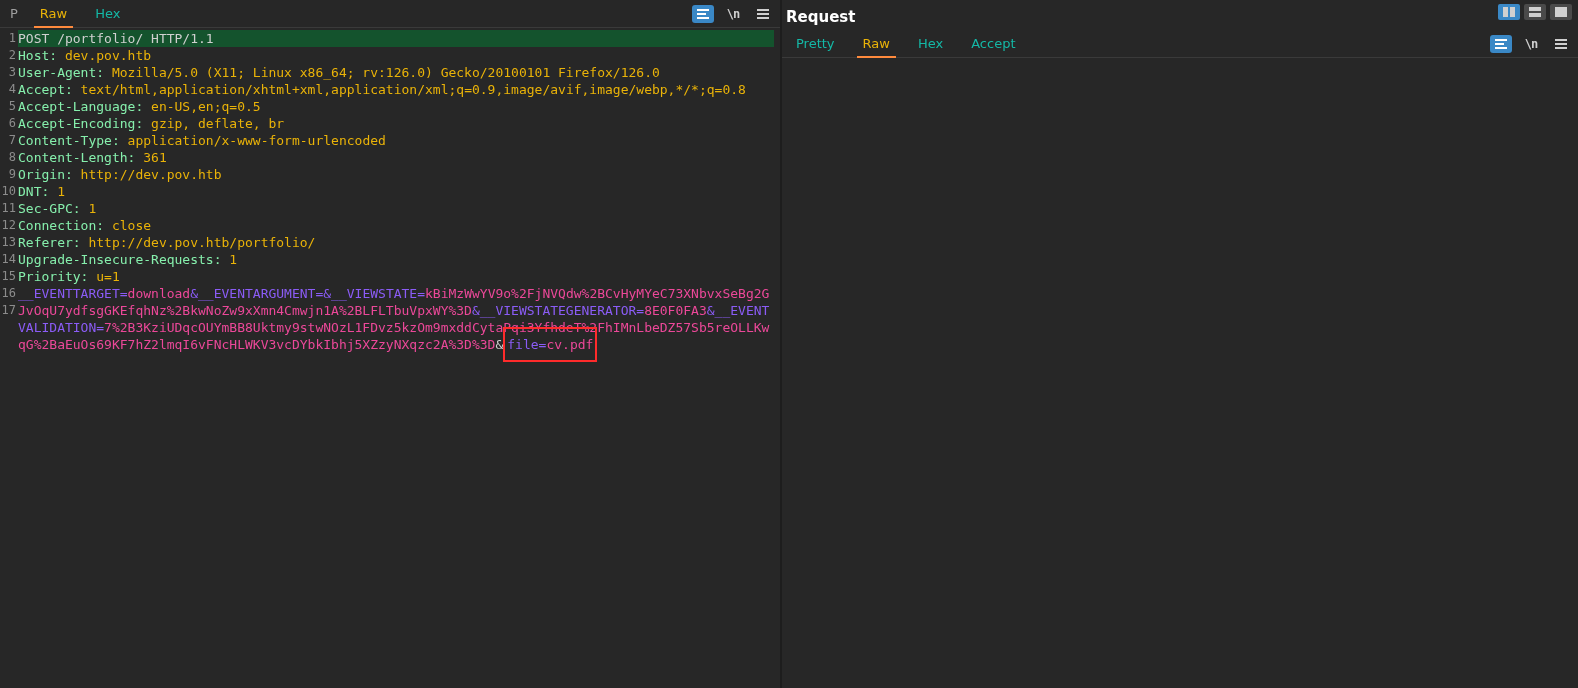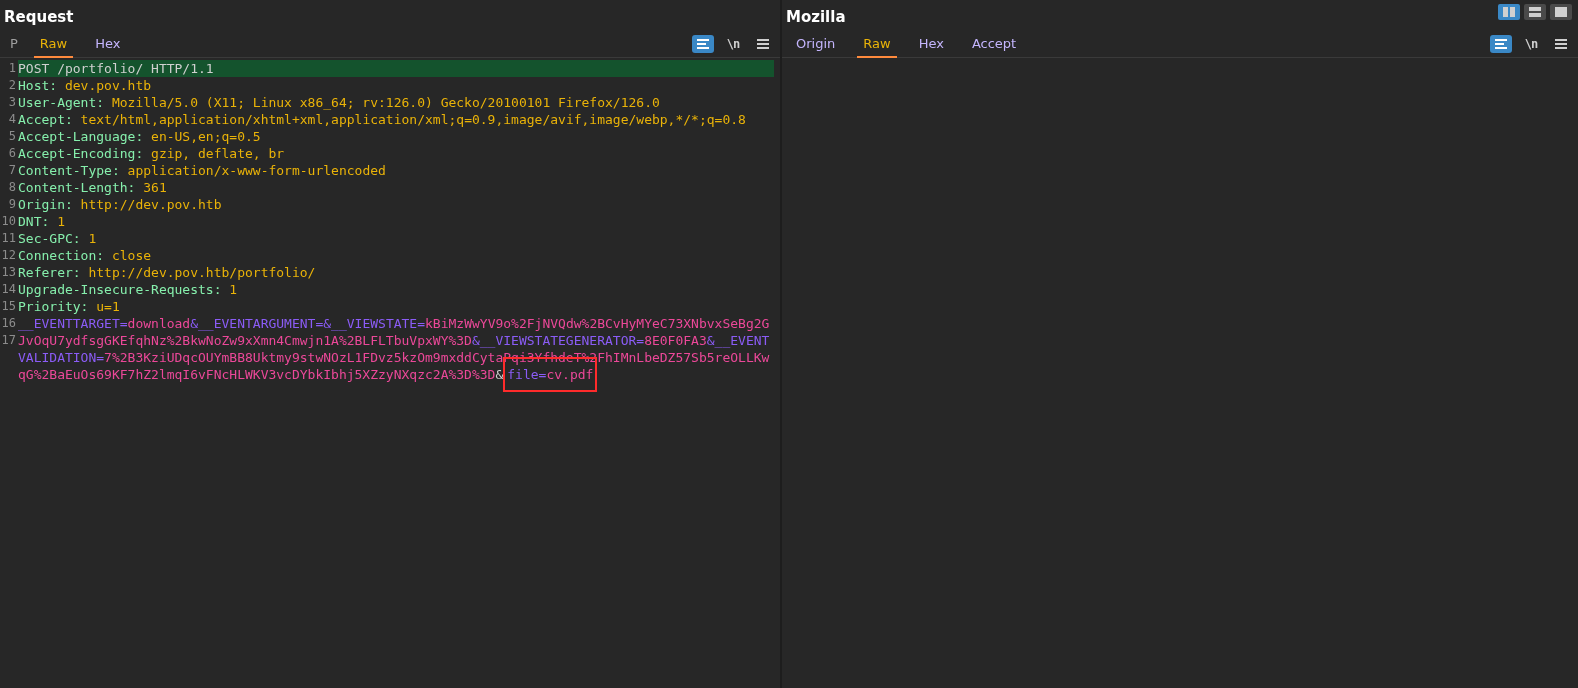"Request" div.title { html: <div>Request</div> -> none }
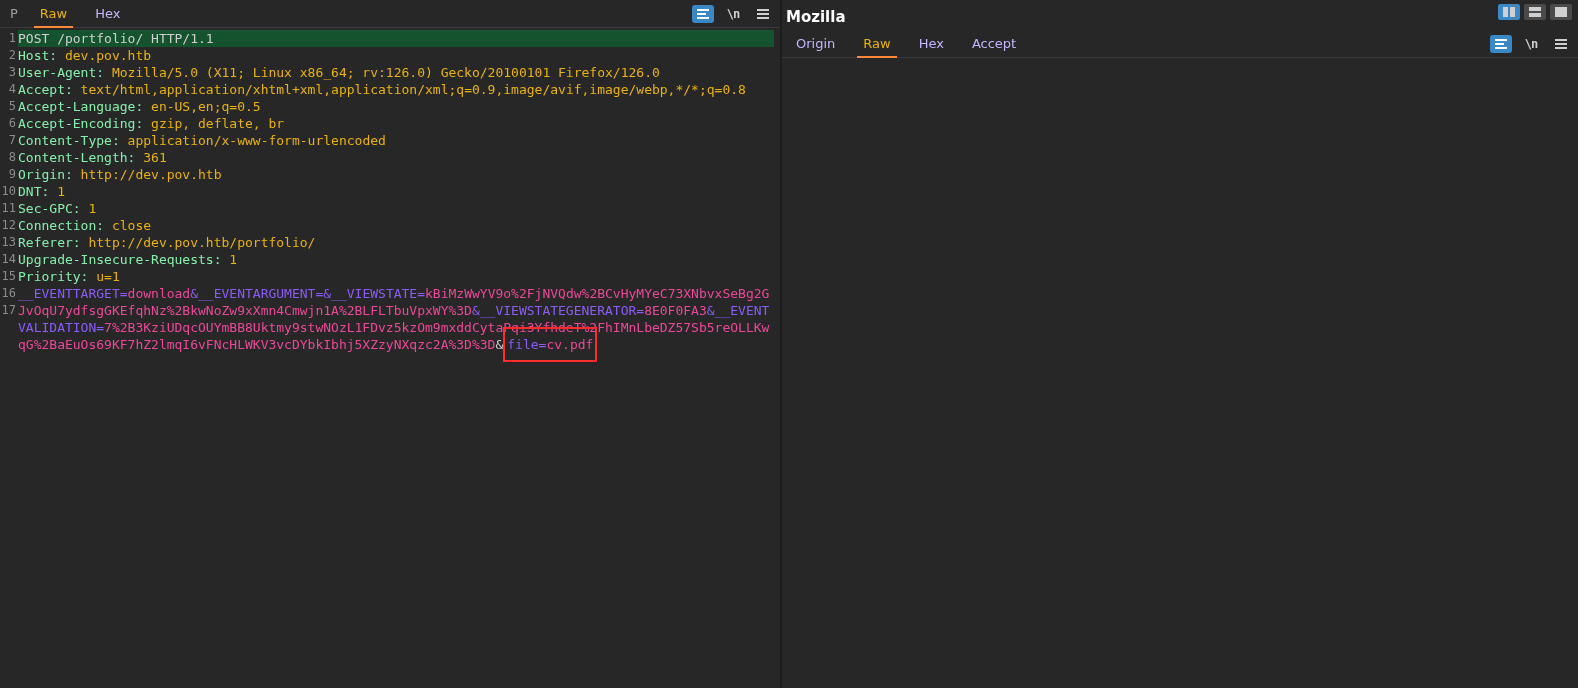"Hex" .tab { color: #c4b5fd -> #14b8a6 }
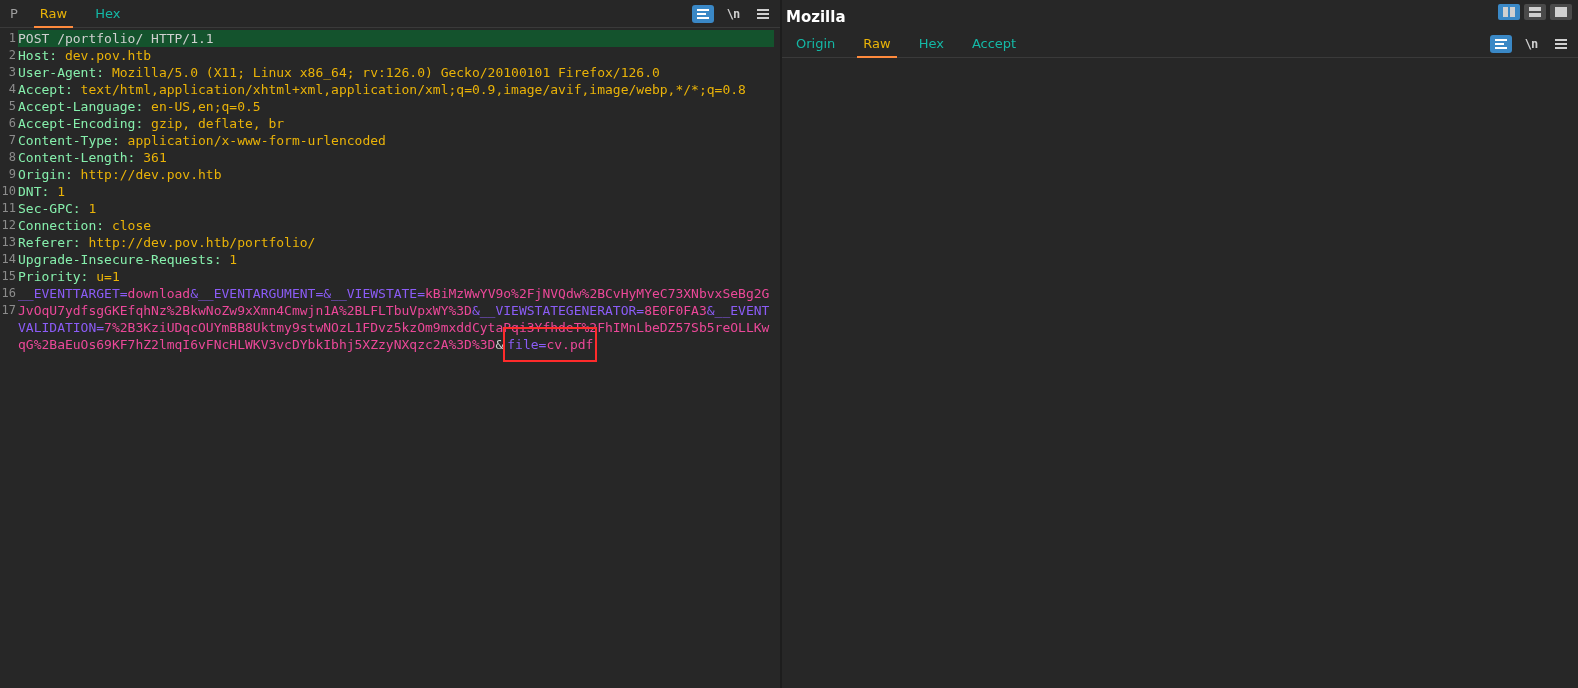"Mozilla" div.title { text: Mozilla -> Request }
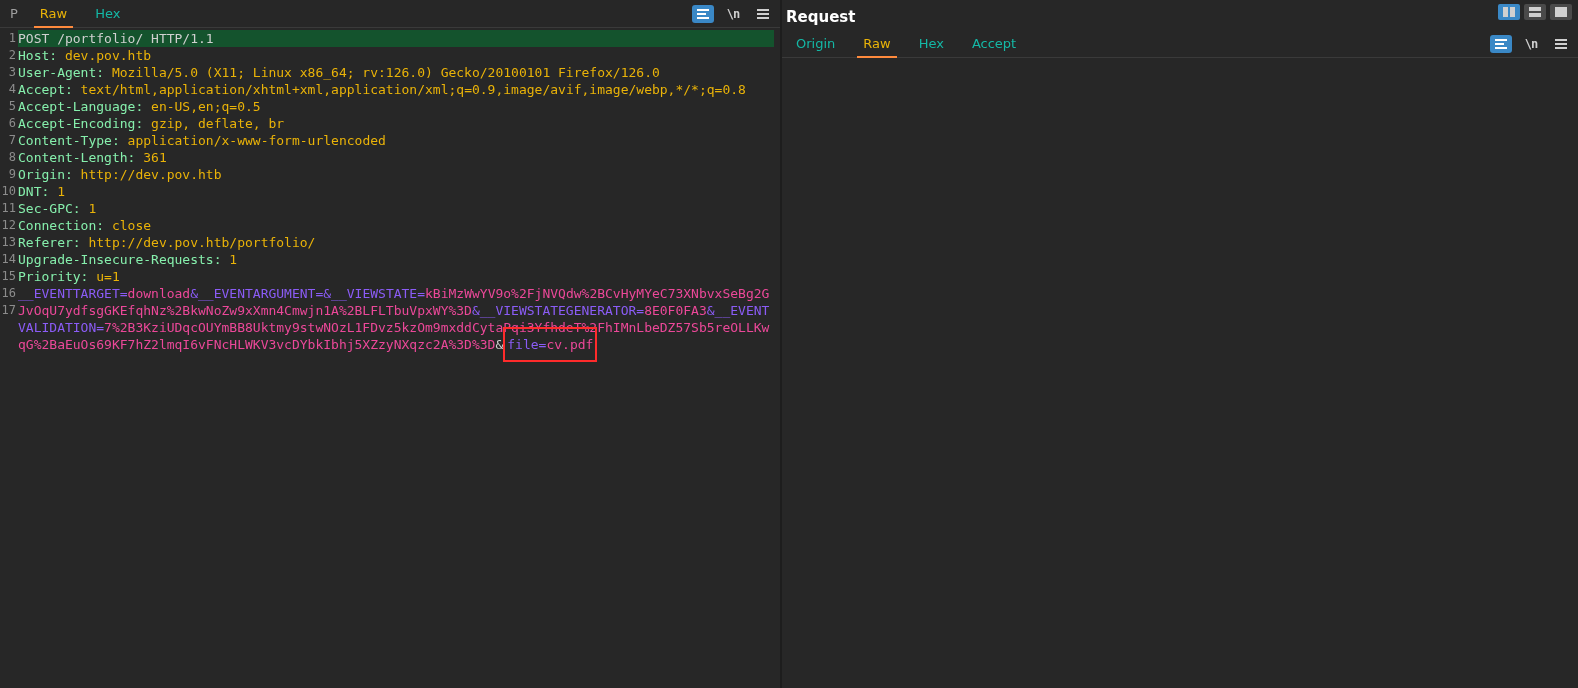"Origin" div.tab { text: Origin -> Pretty }
